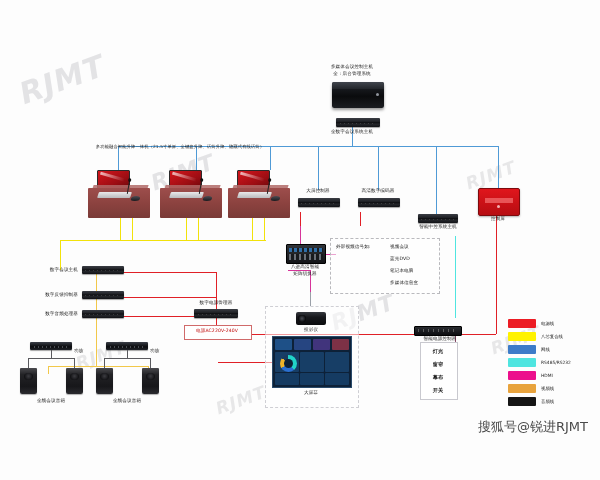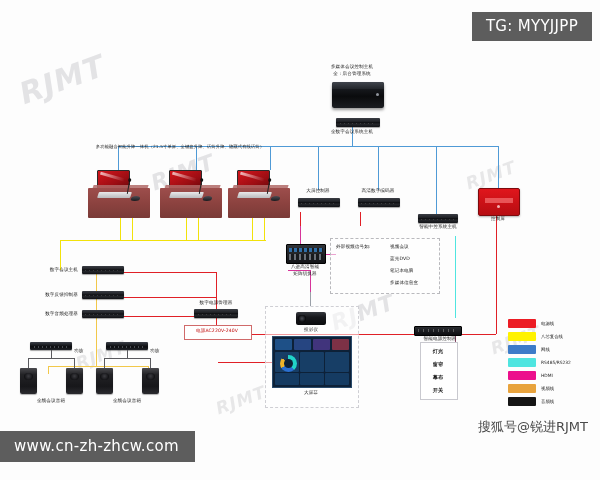"TG: MYYJJPP" div.chip { html: <div>TG: MYYJJPP</div> -> none }
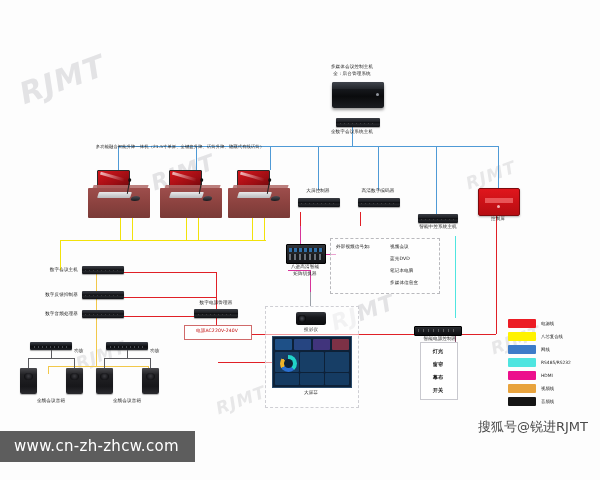"www.cn-zh-zhcw.com" div.chip { html: <div>www.cn-zh-zhcw.com</div> -> none }
